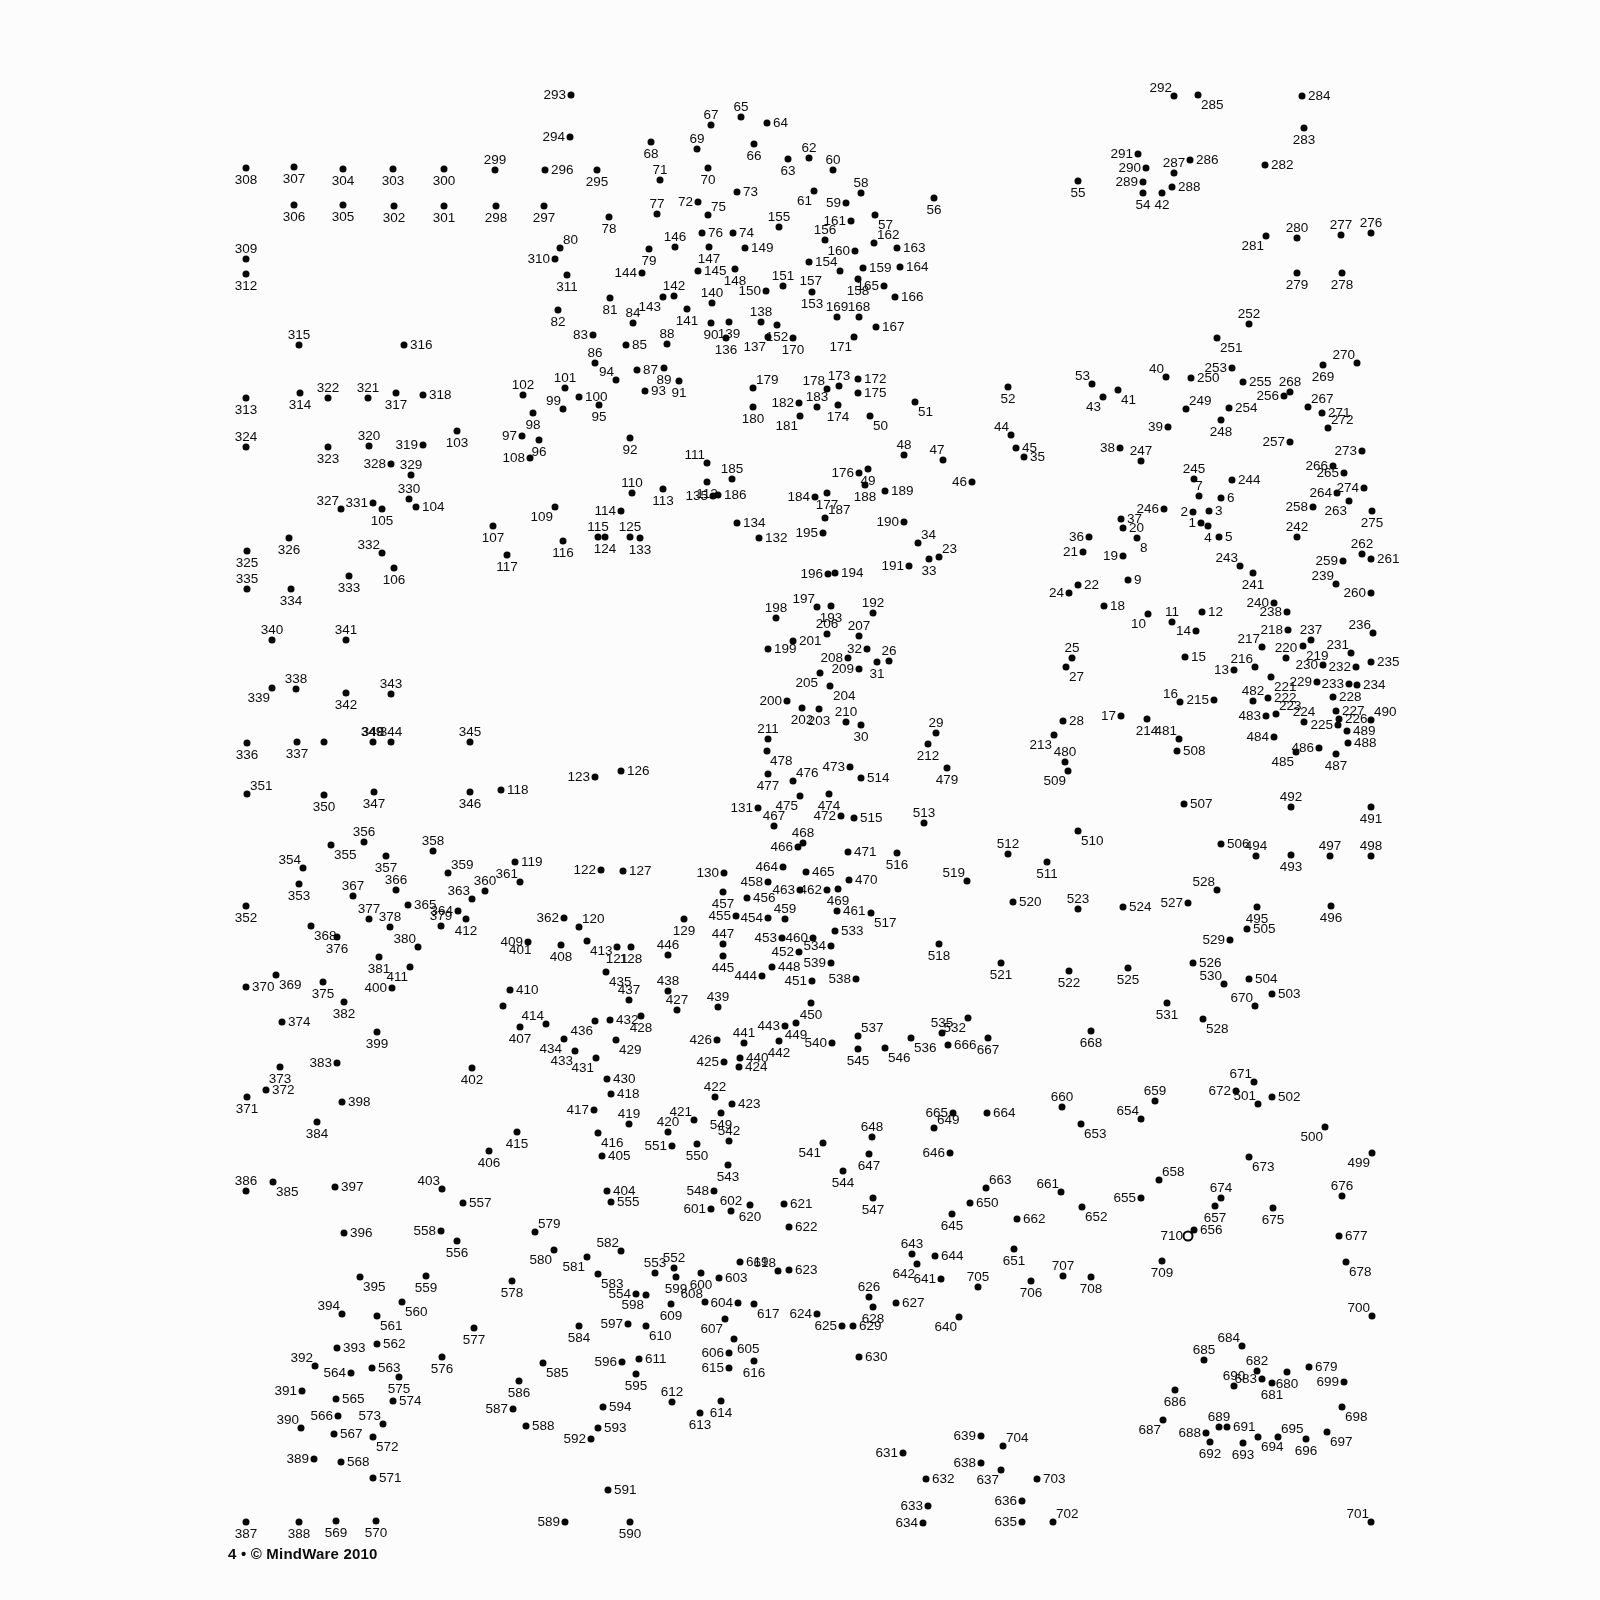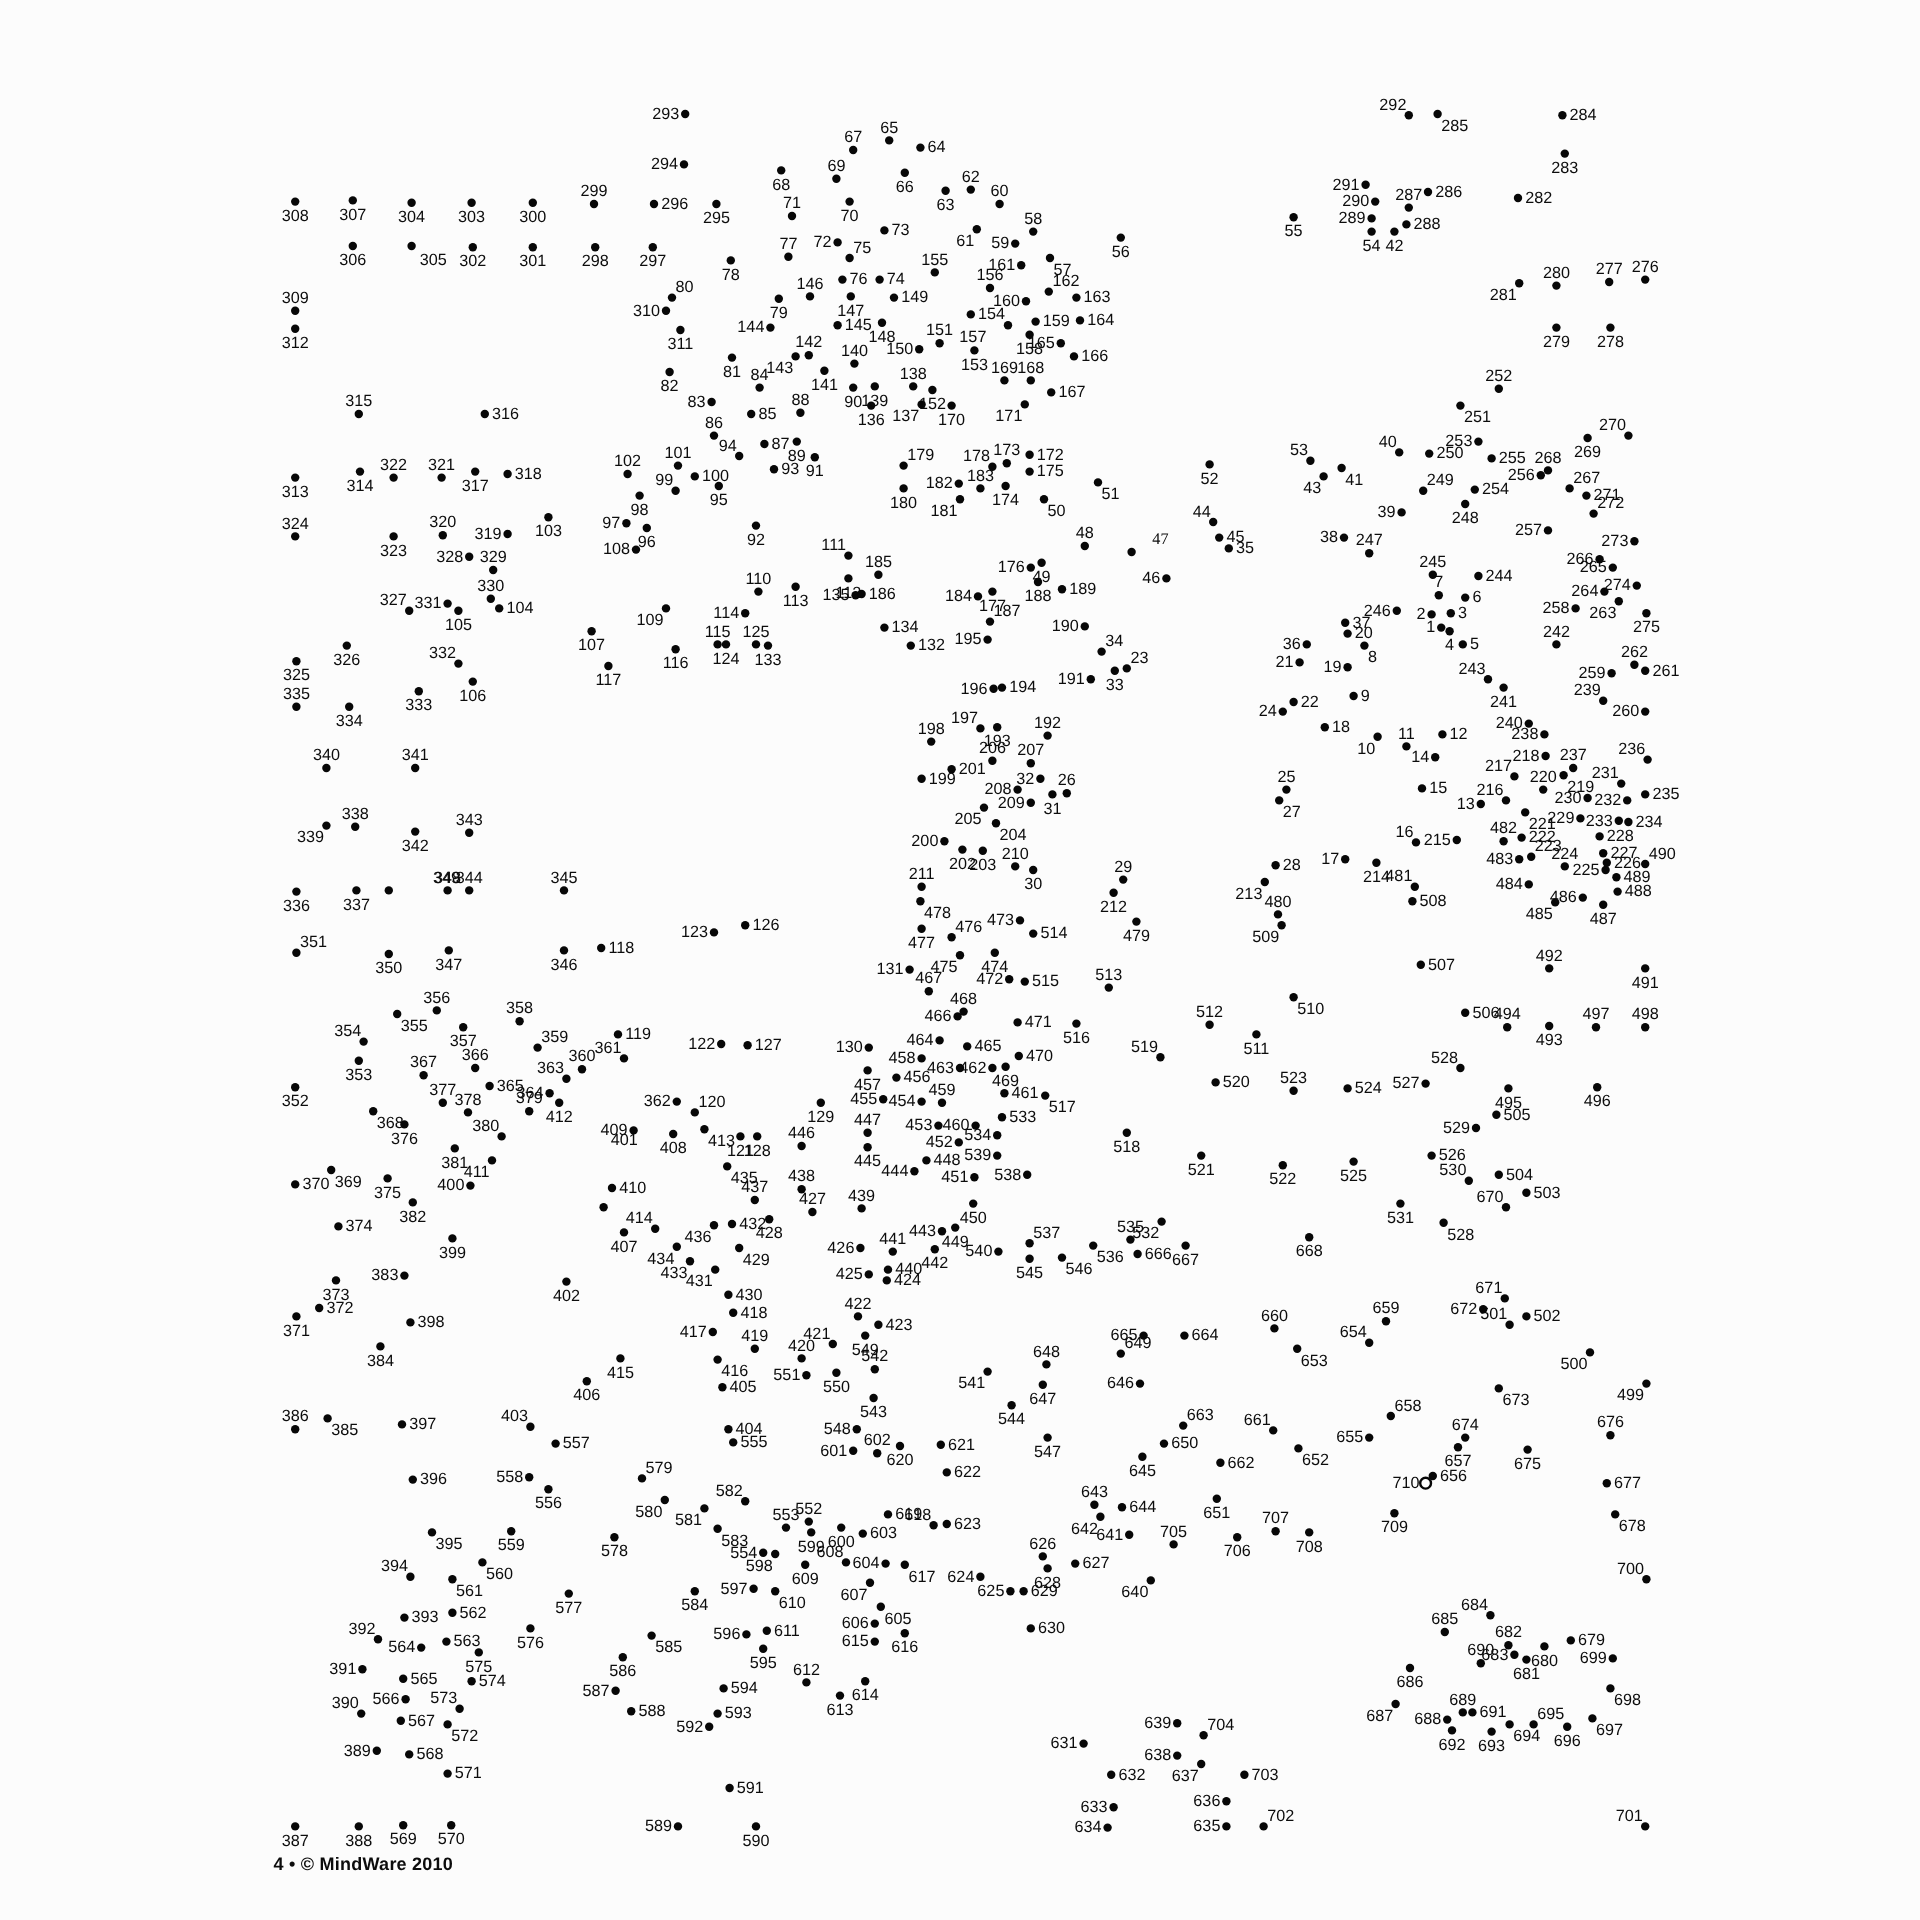"305" span.lbl { left: 361px -> 343px }
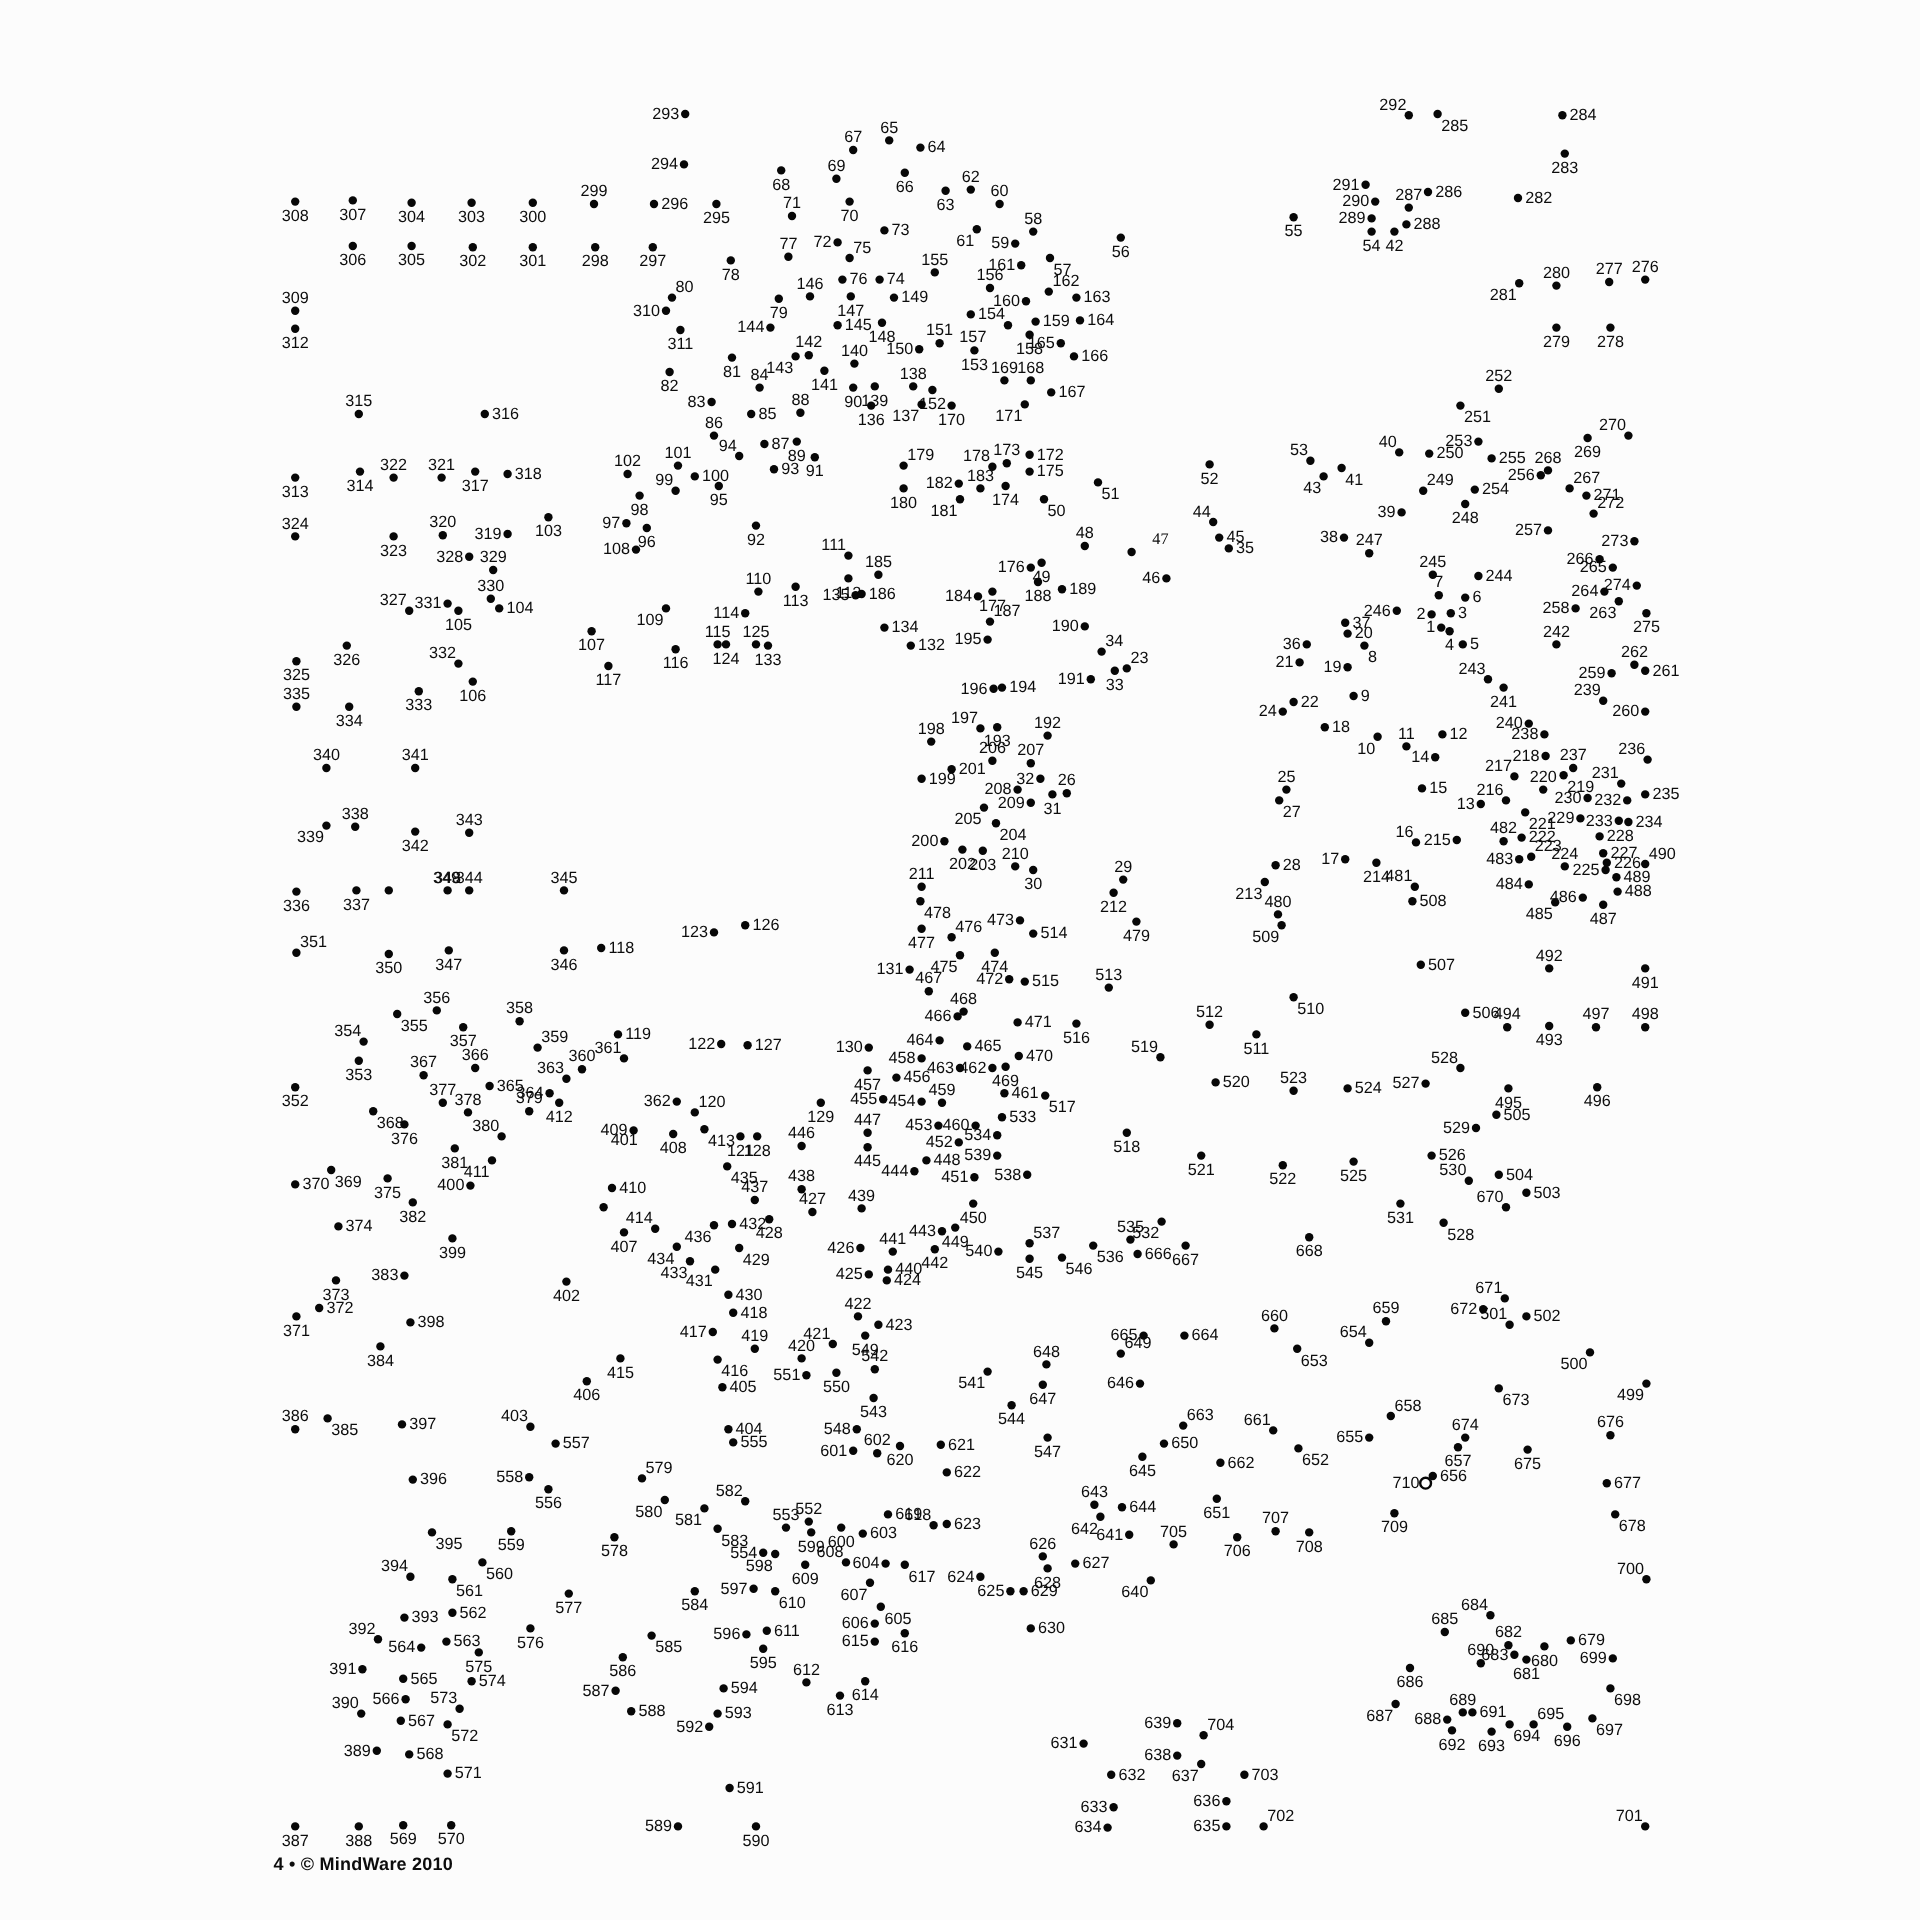"47" span.lbl { font-family: Liberation Serif, serif -> none; left: 967px -> 937px }
